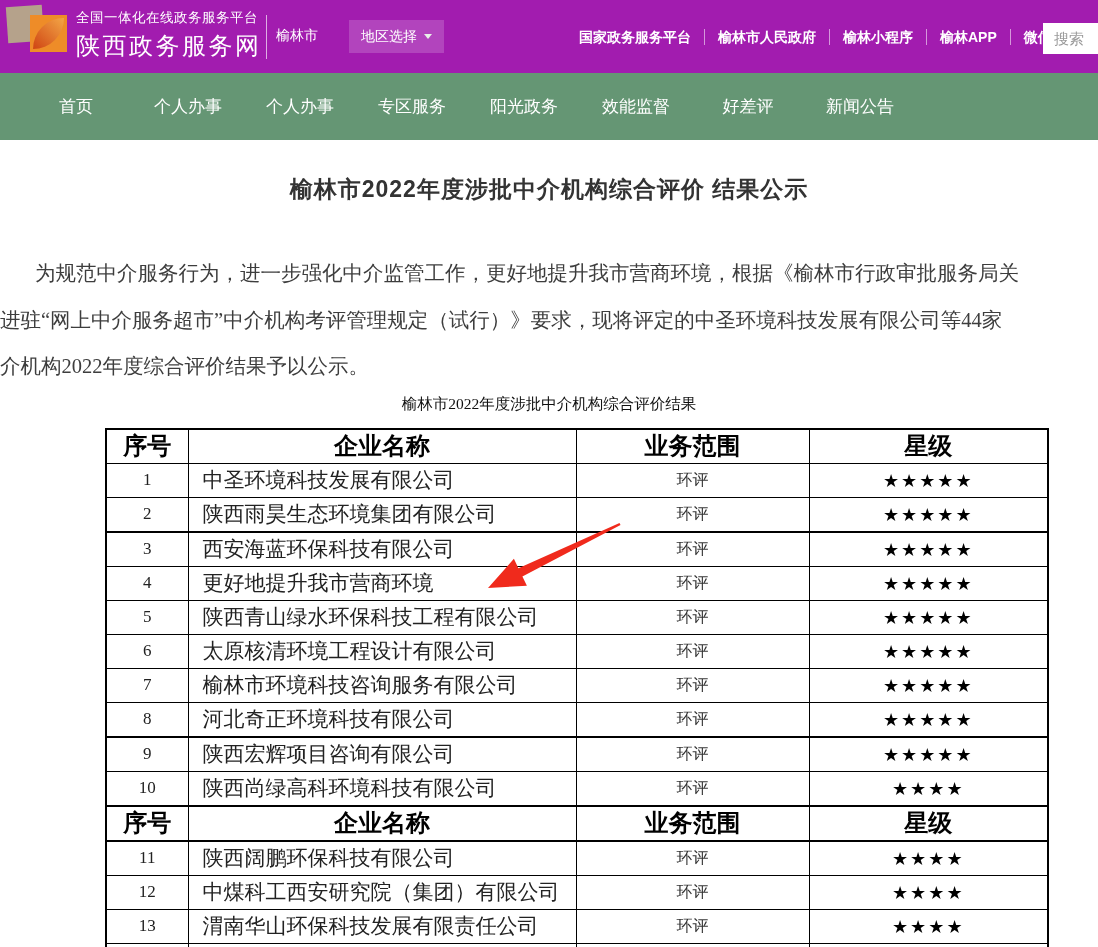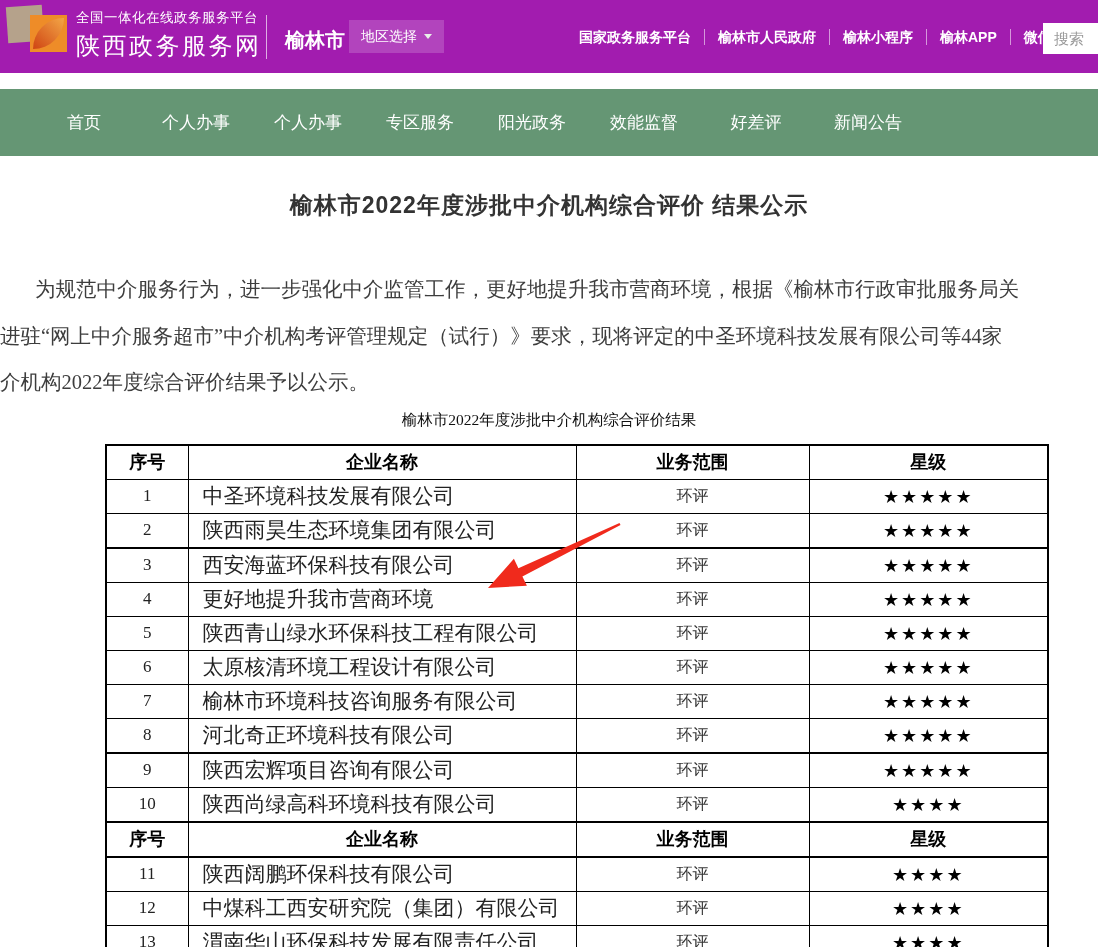"榆林市" .city-label { font-size: 20px -> 14px; font-weight: bold -> normal; left: 285px -> 276px }
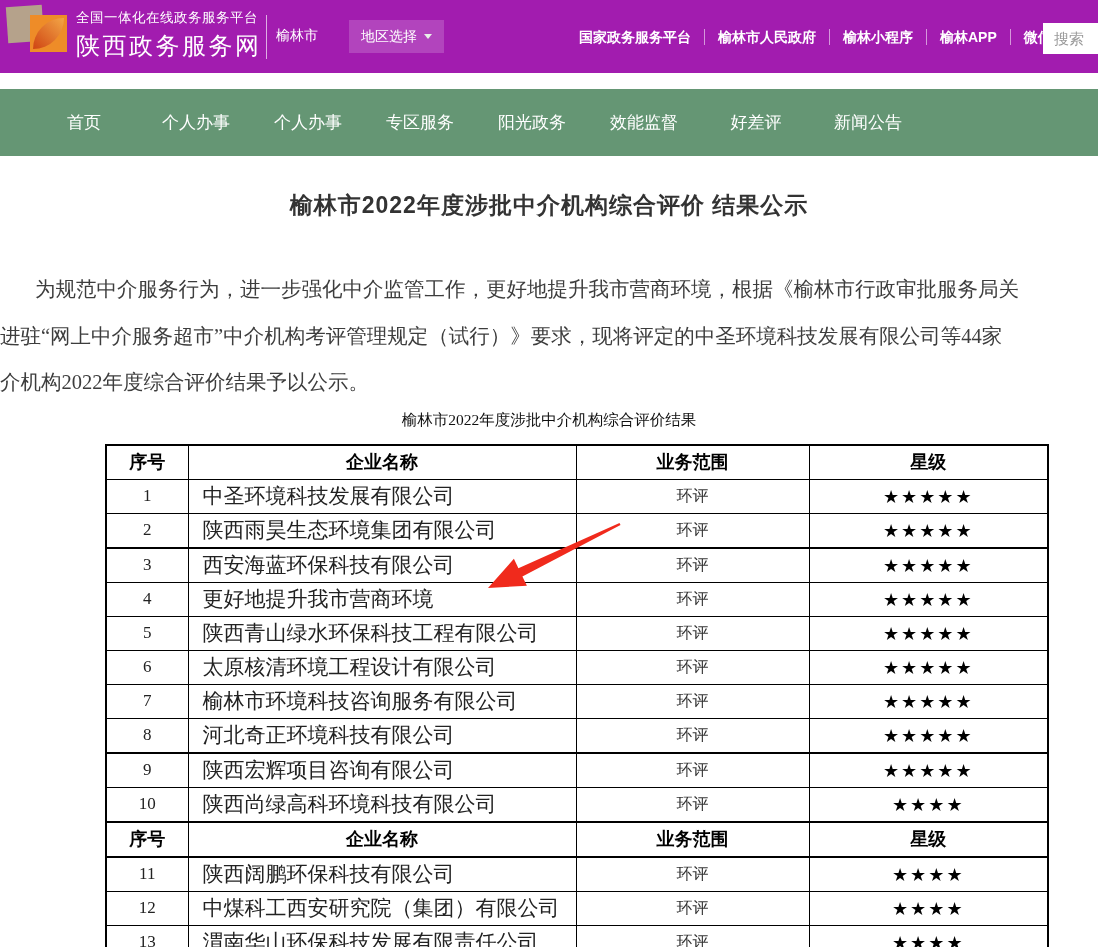"首页" .nav-list { margin: 16px -> 0; padding: 0 0 0 12px -> 0 0 0 20px }
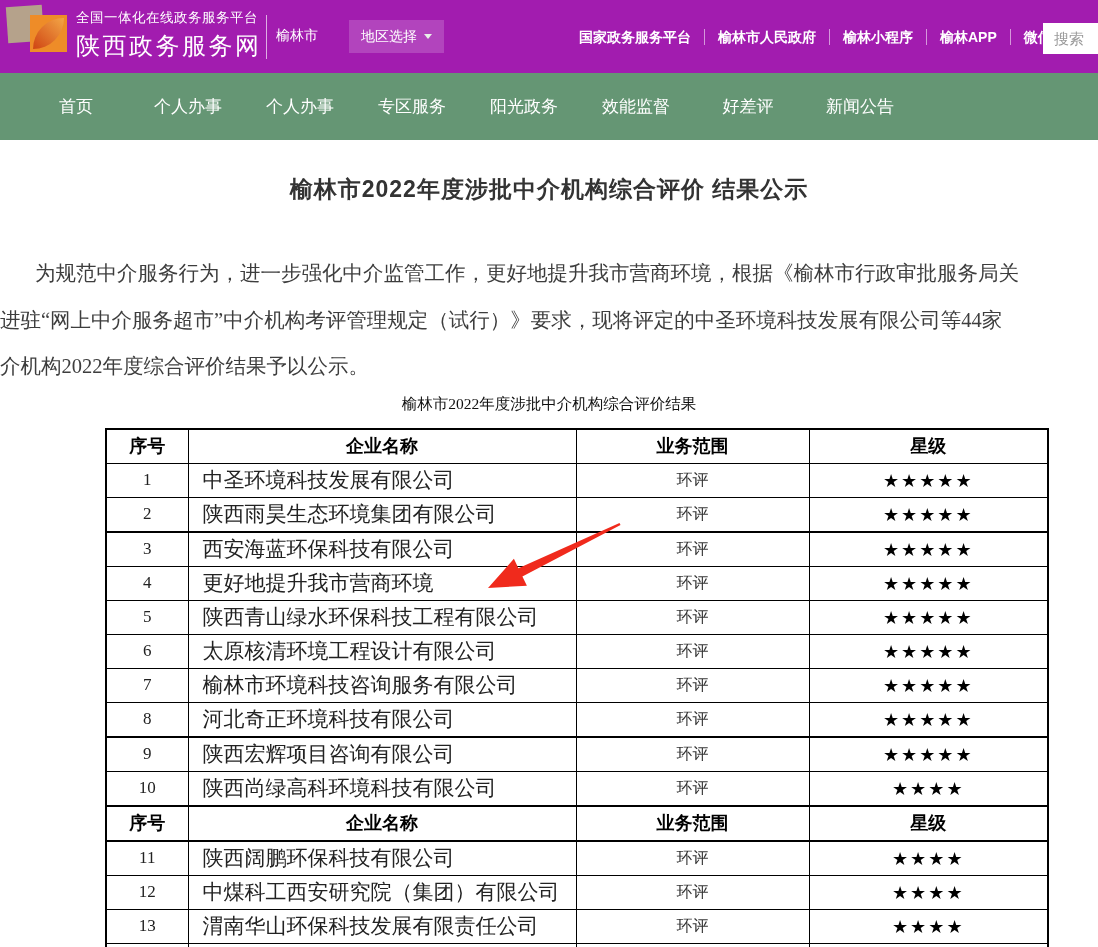"序号" .eval-table th { font-size: 18px -> 24px }
